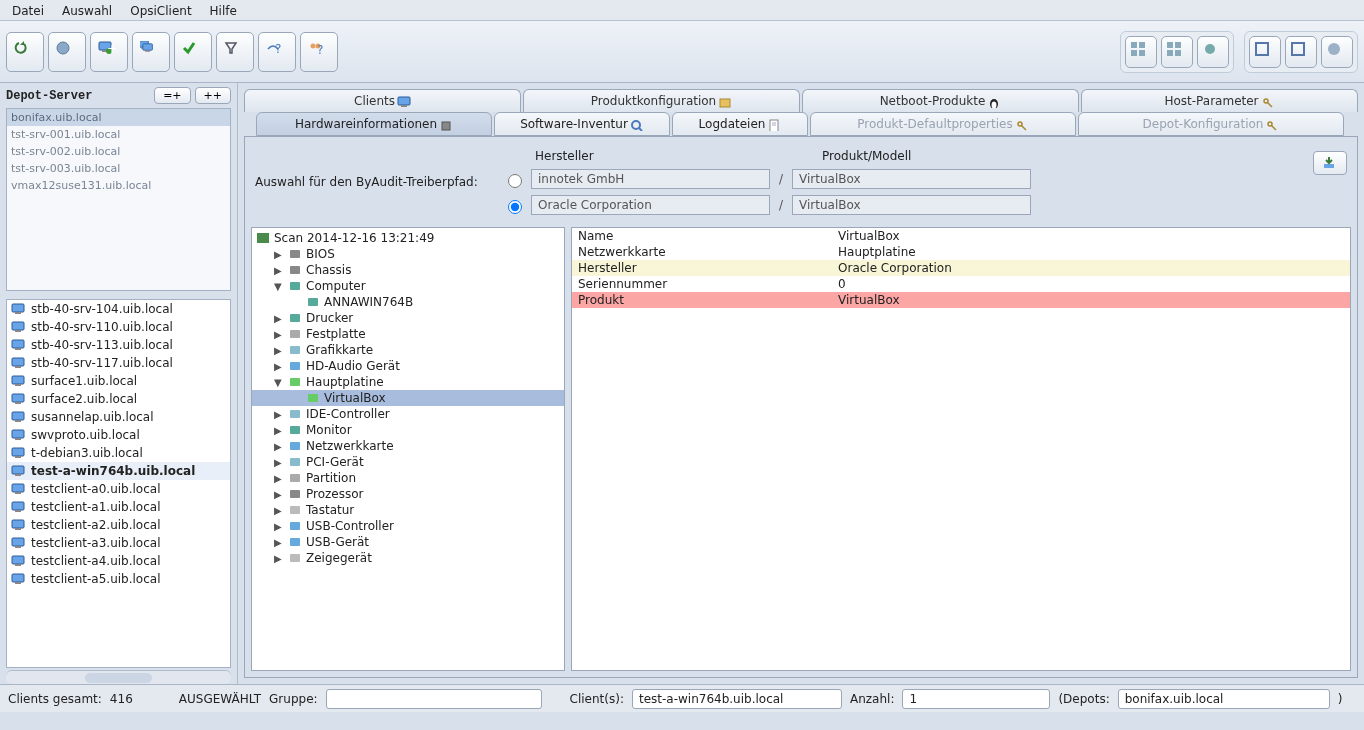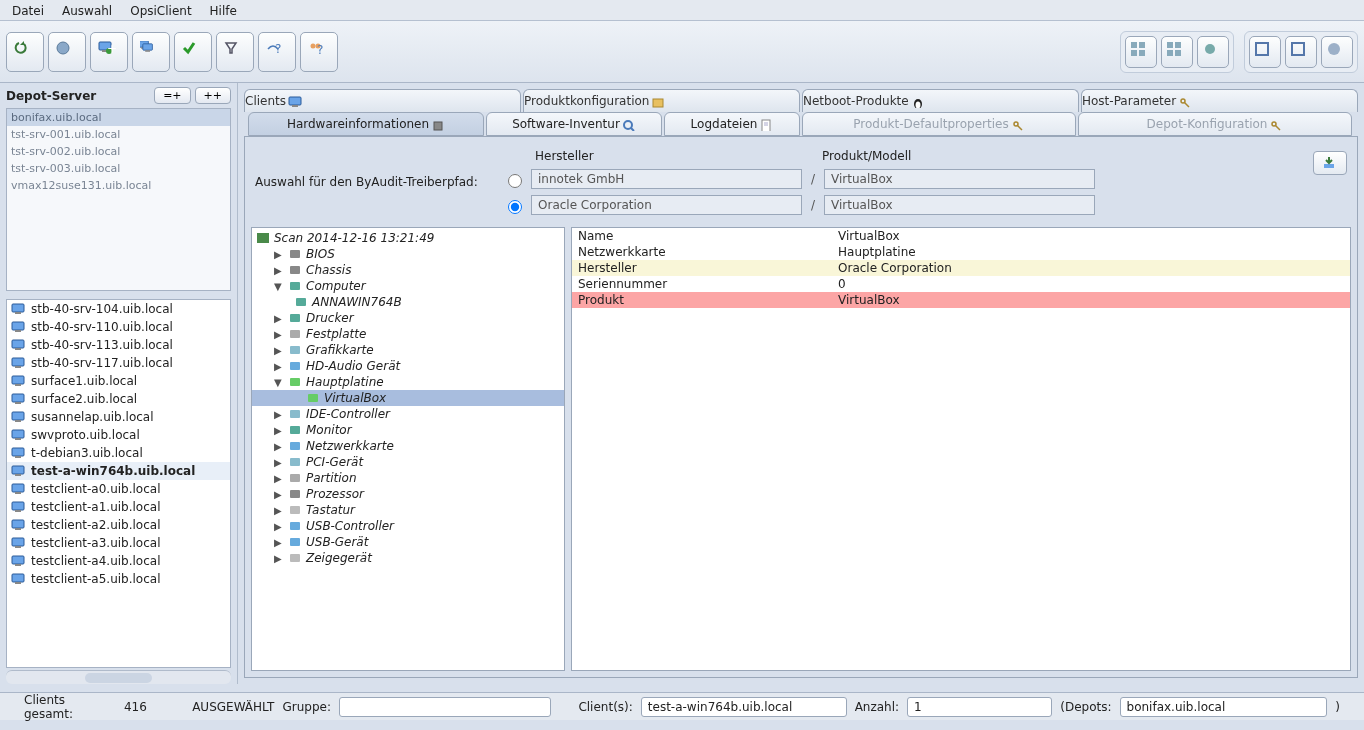"Depot-Server" .left-head .title { font-family: none -> Liberation Mono, monospace }
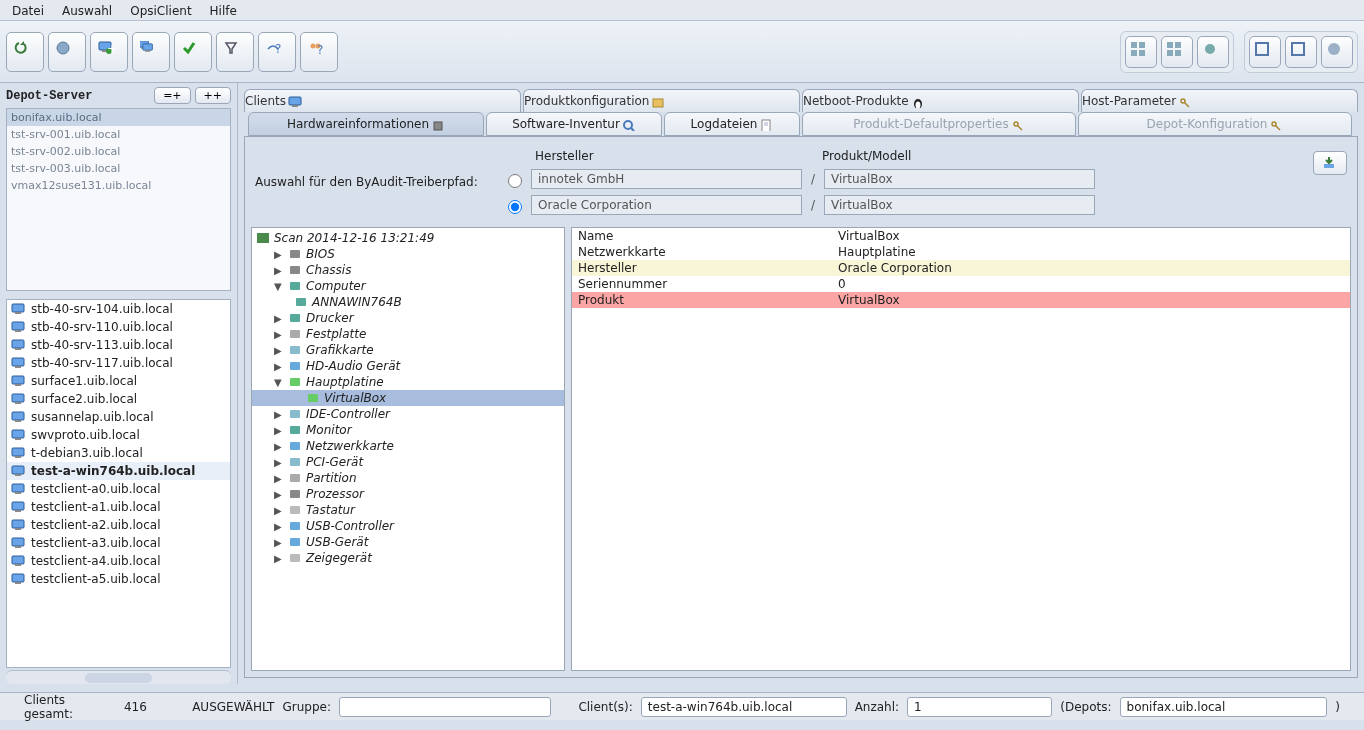"Clients" .tab { text-align: none -> center }
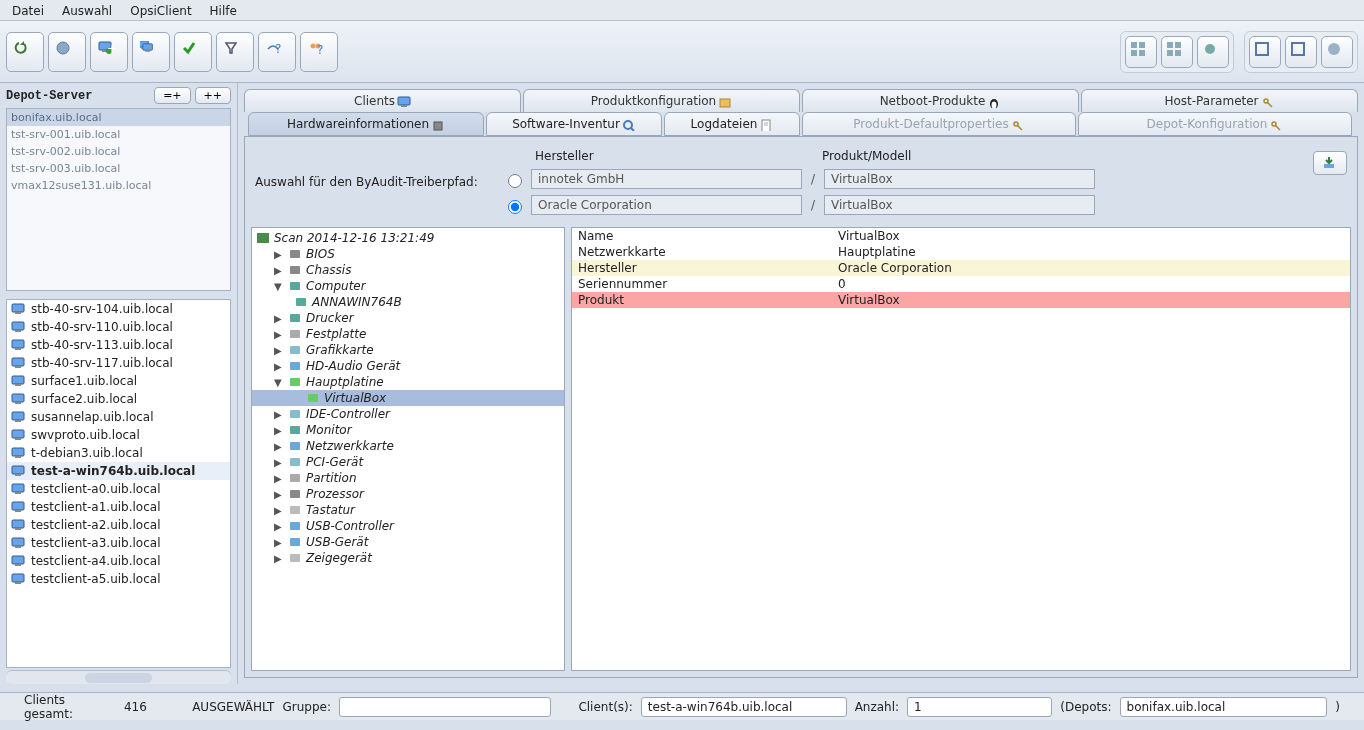"Hardwareinformationen" .subtabrow { margin: 0 10px -> 0 18px }
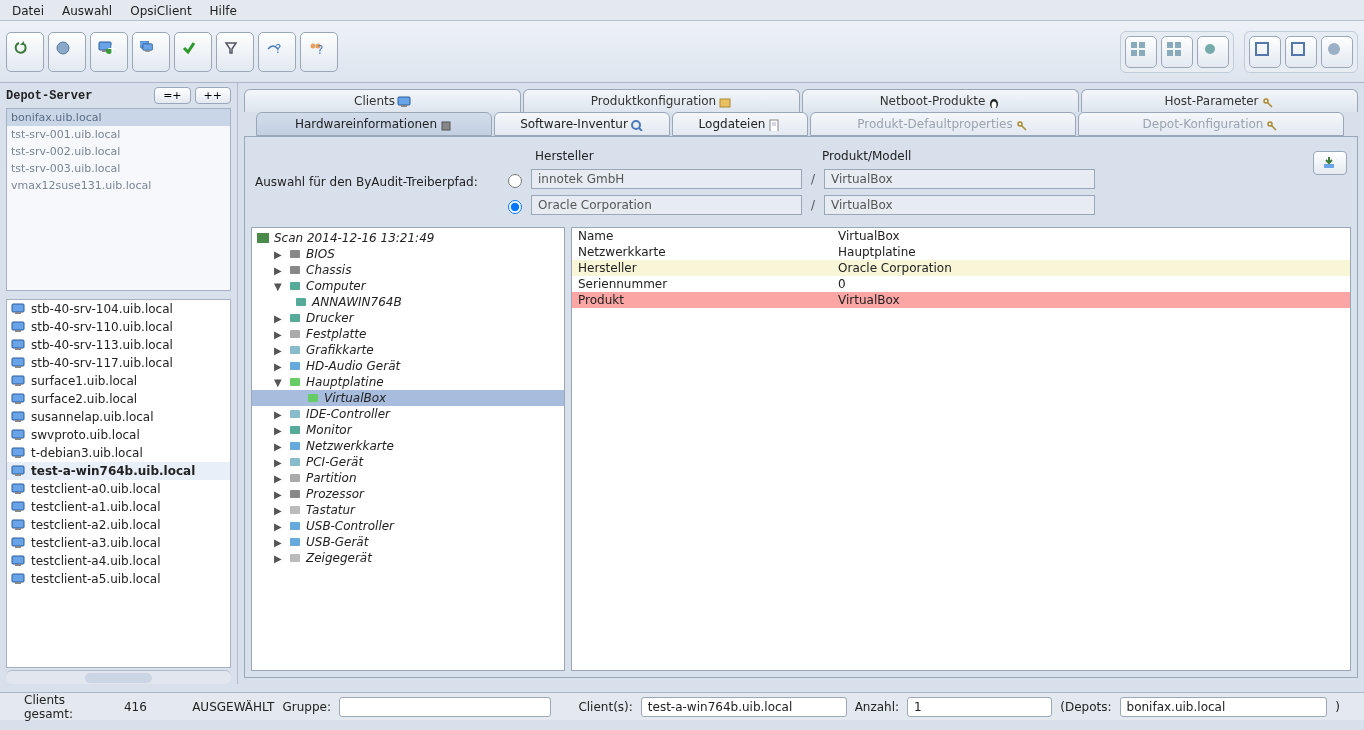"innotek GmbH" .tfield { width: 271px -> 239px }
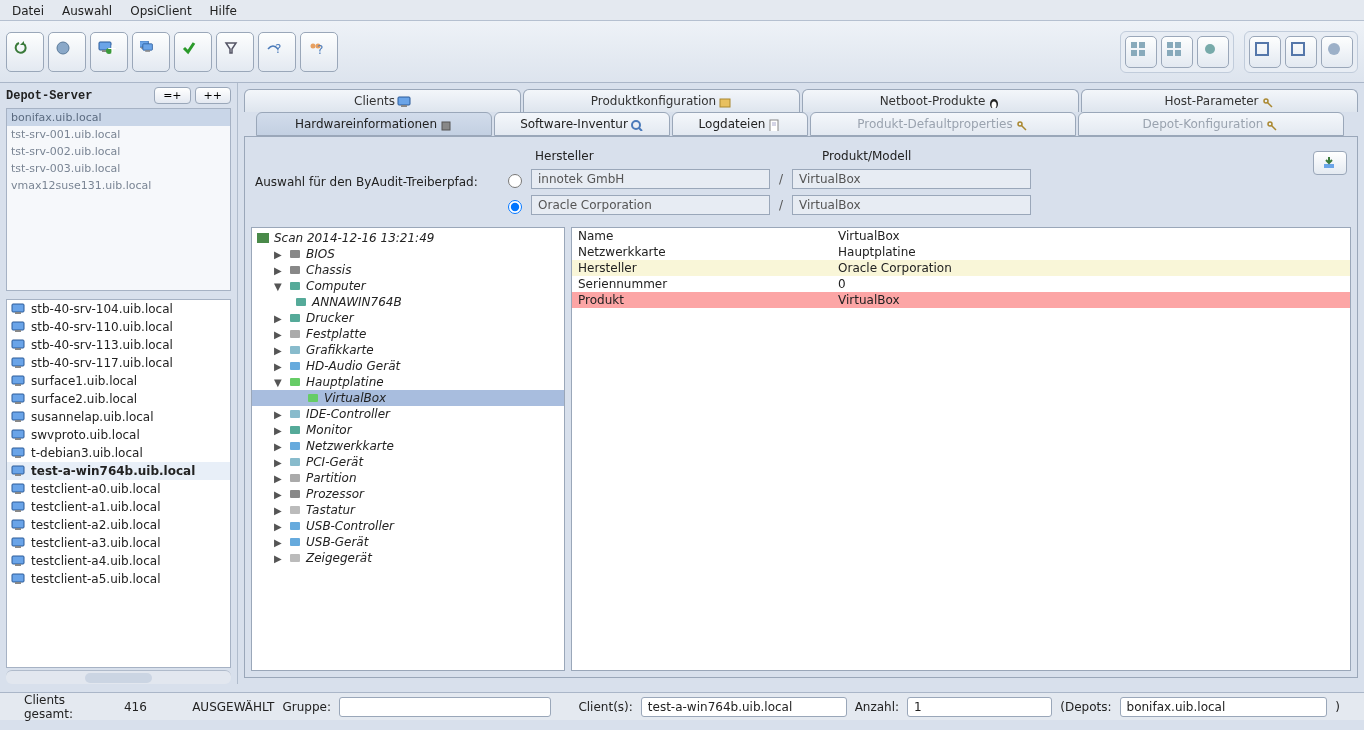"Scan 2014-12-16 13:21:49" .tree-pane { font-style: italic -> none }
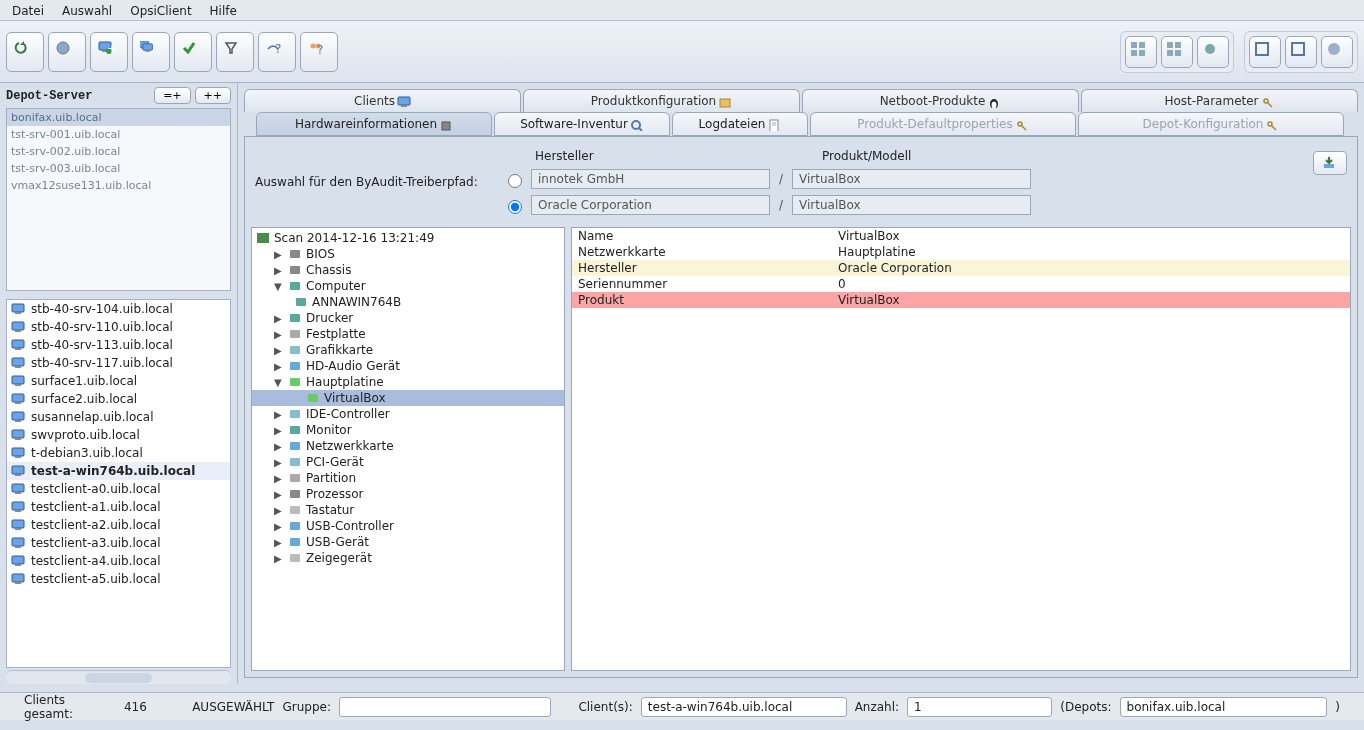"ANNAWIN764B" div.tree-row { padding-left: 28px -> 40px }
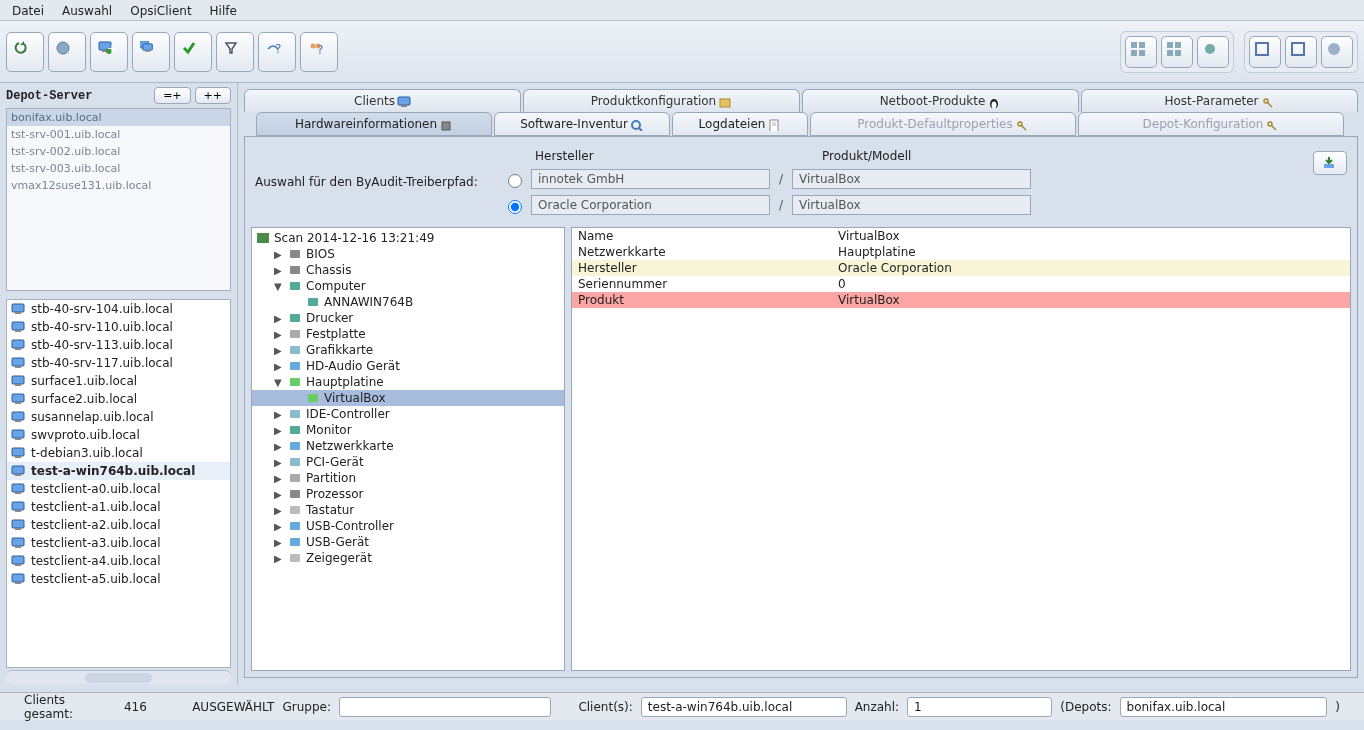"Clients gesamt:" .statusbar { margin-top: 8px -> none; padding: 0 24px -> 0 8px }
